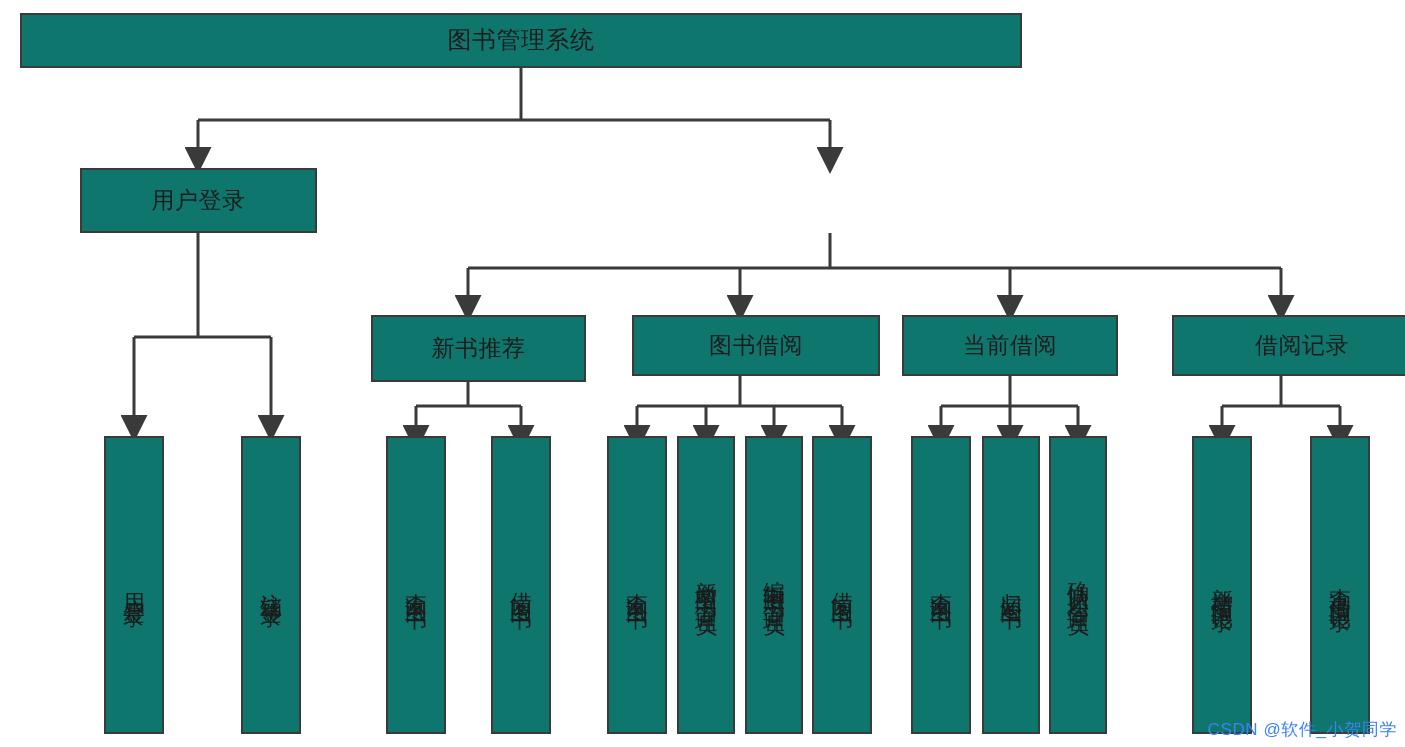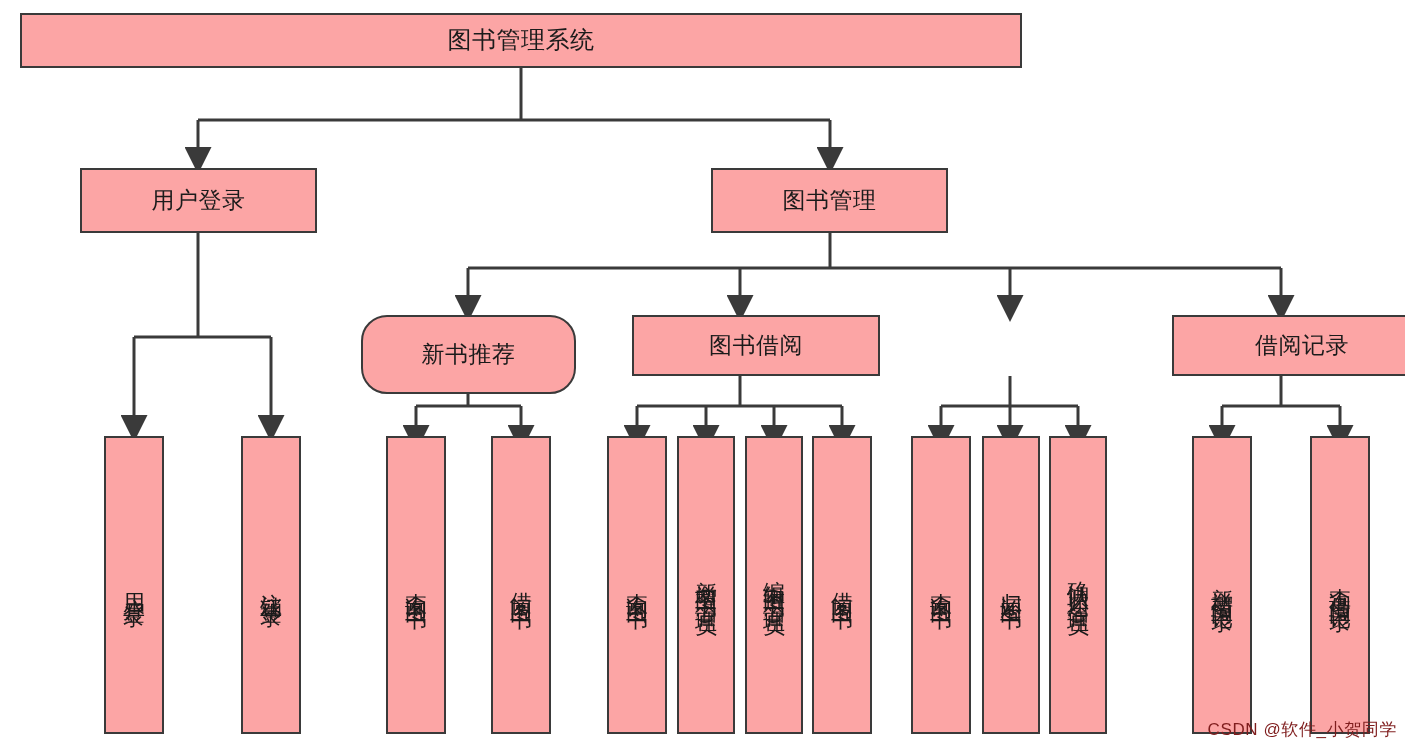"图书管理系统" .node { background: #fca5a5 -> #0f766e }
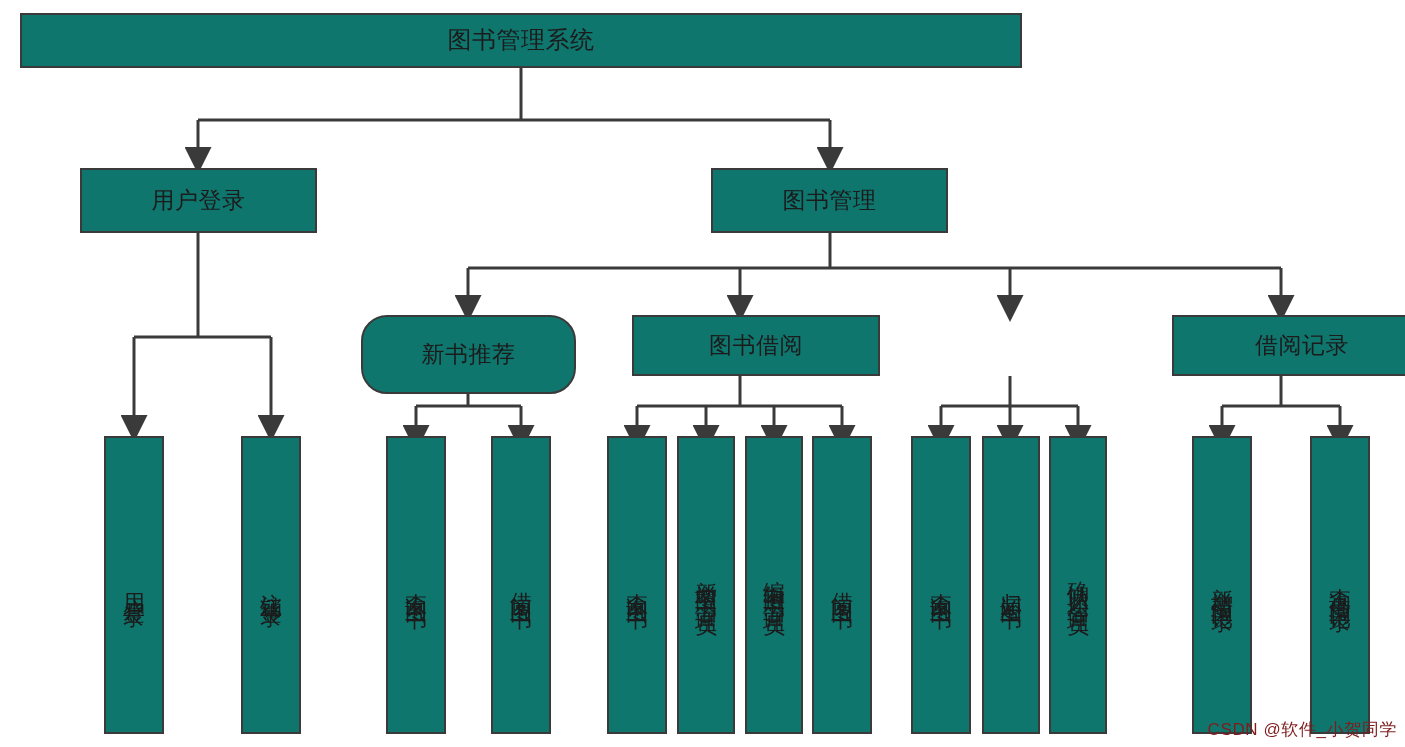"图书管理" div.node { html: <div> <span>图书管理</span> </div> -> none }
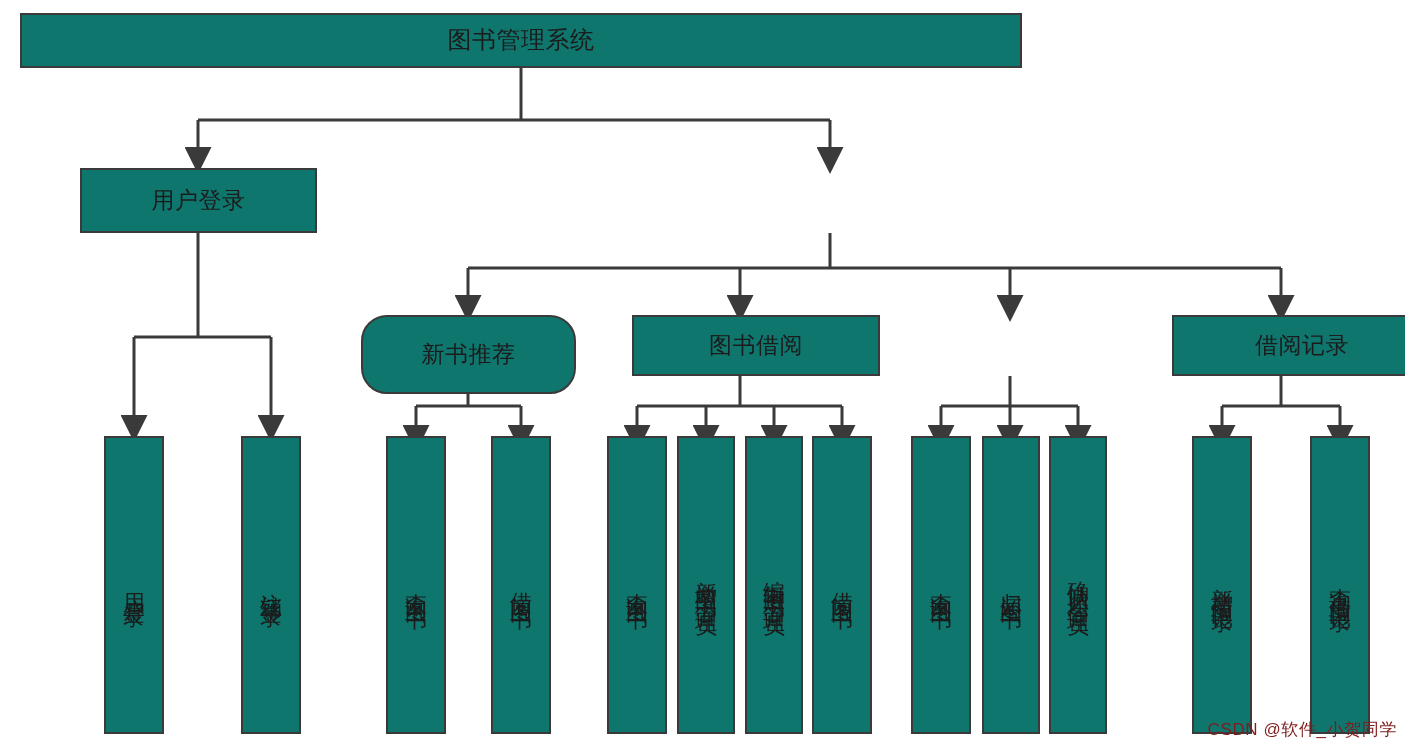"新书推荐" div.node { border-radius: 26px -> none; height: 79px -> 67px; left: 361px -> 371px }
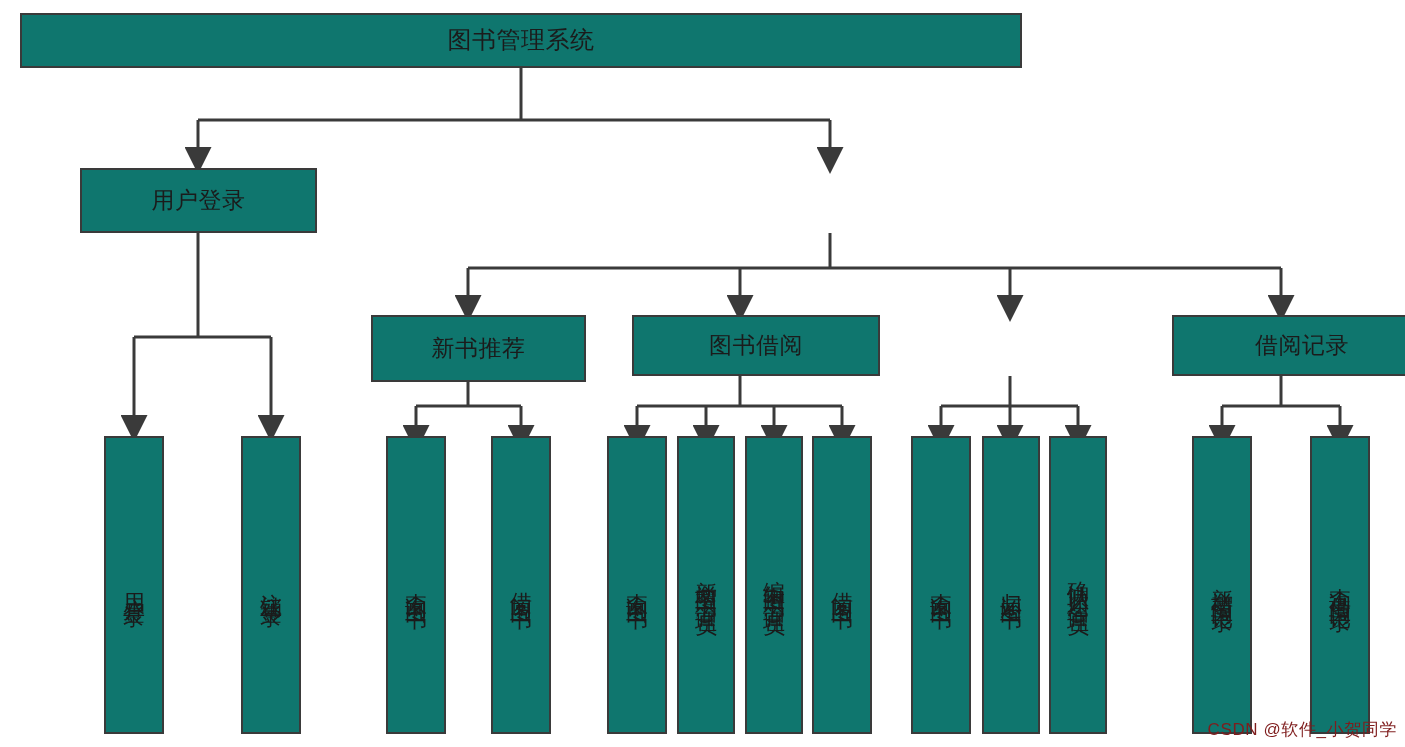"当前借阅" div.node { html: none -> <div> <span>当前借阅</span> </div> }
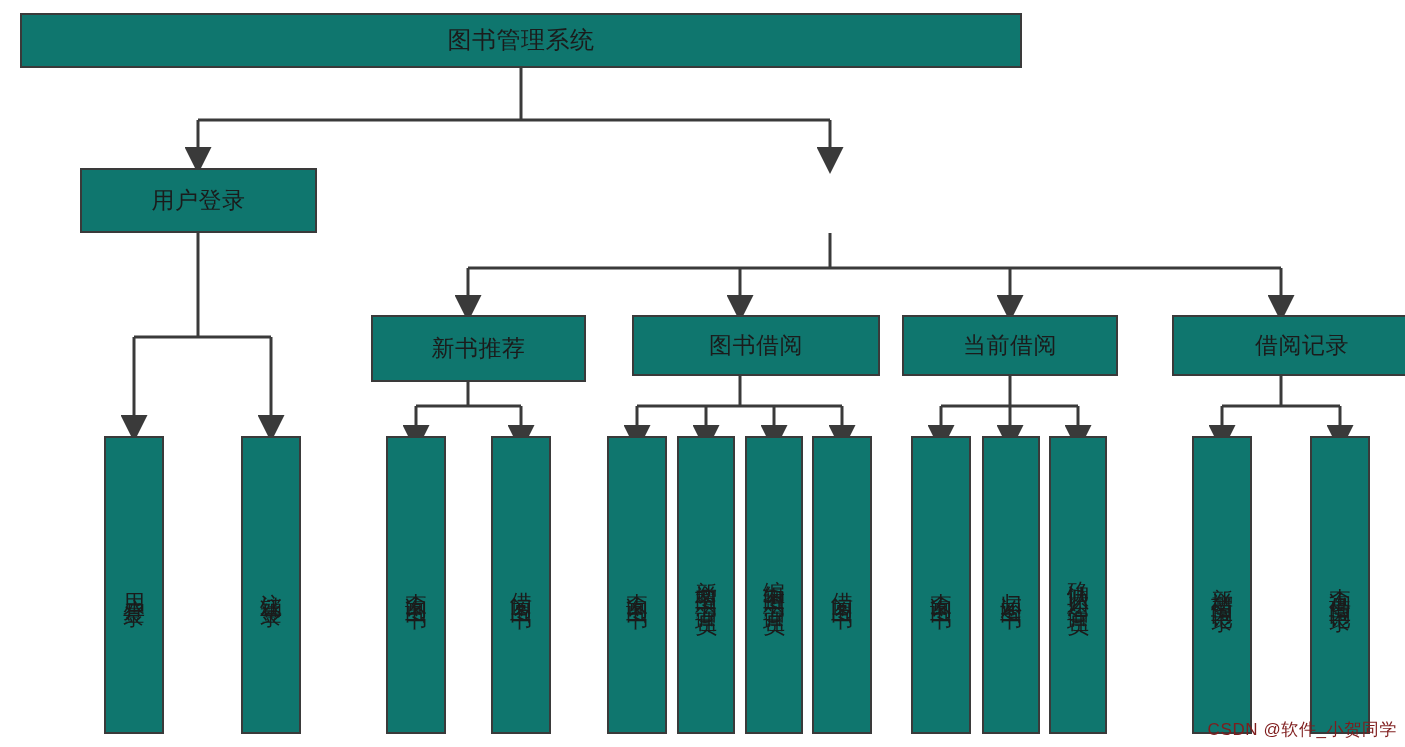"CSDN @软件_小贺同学" .watermark { color: #7f1d1d -> #3b82f6 }
